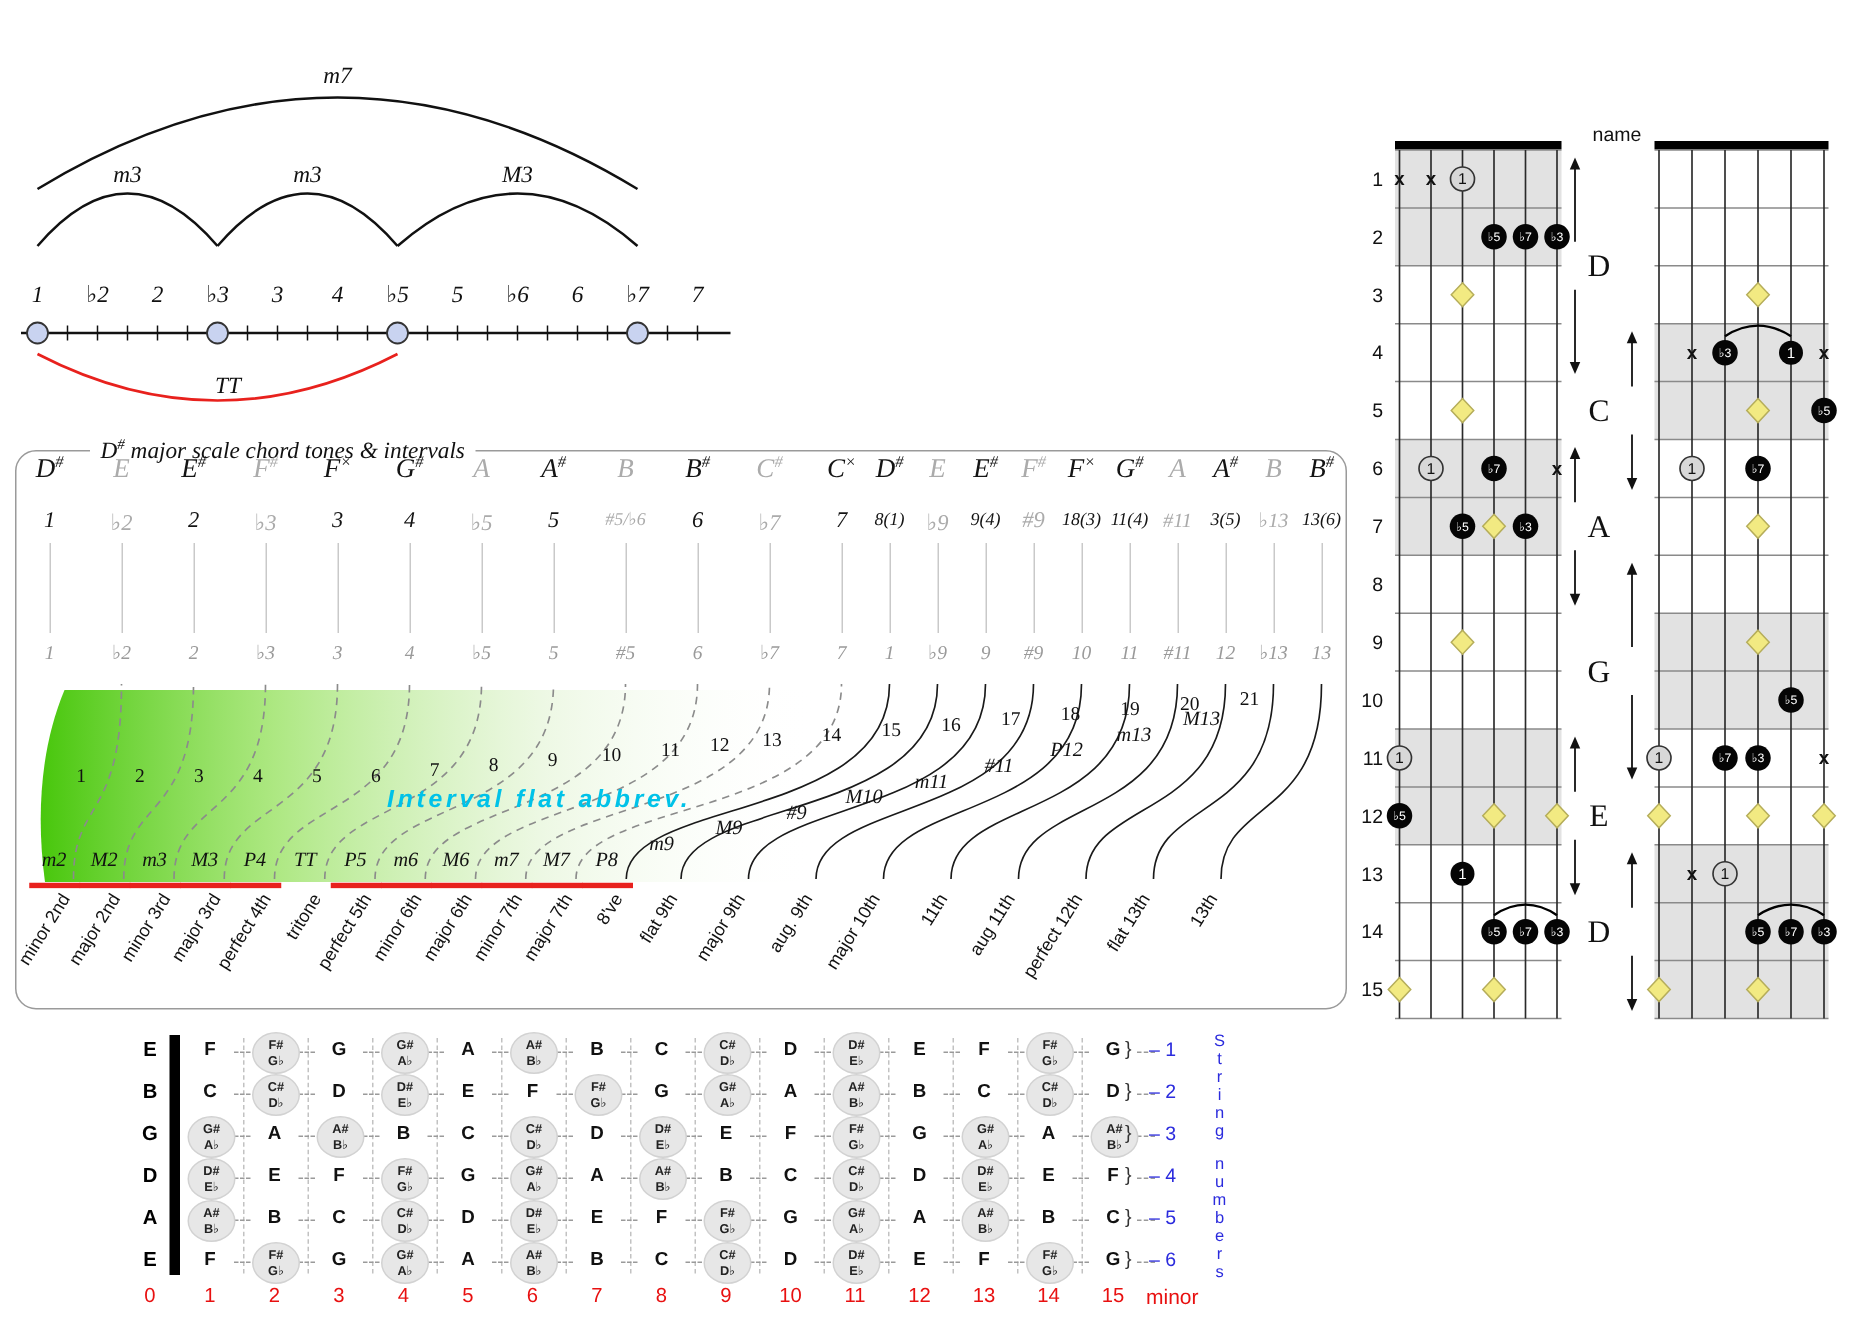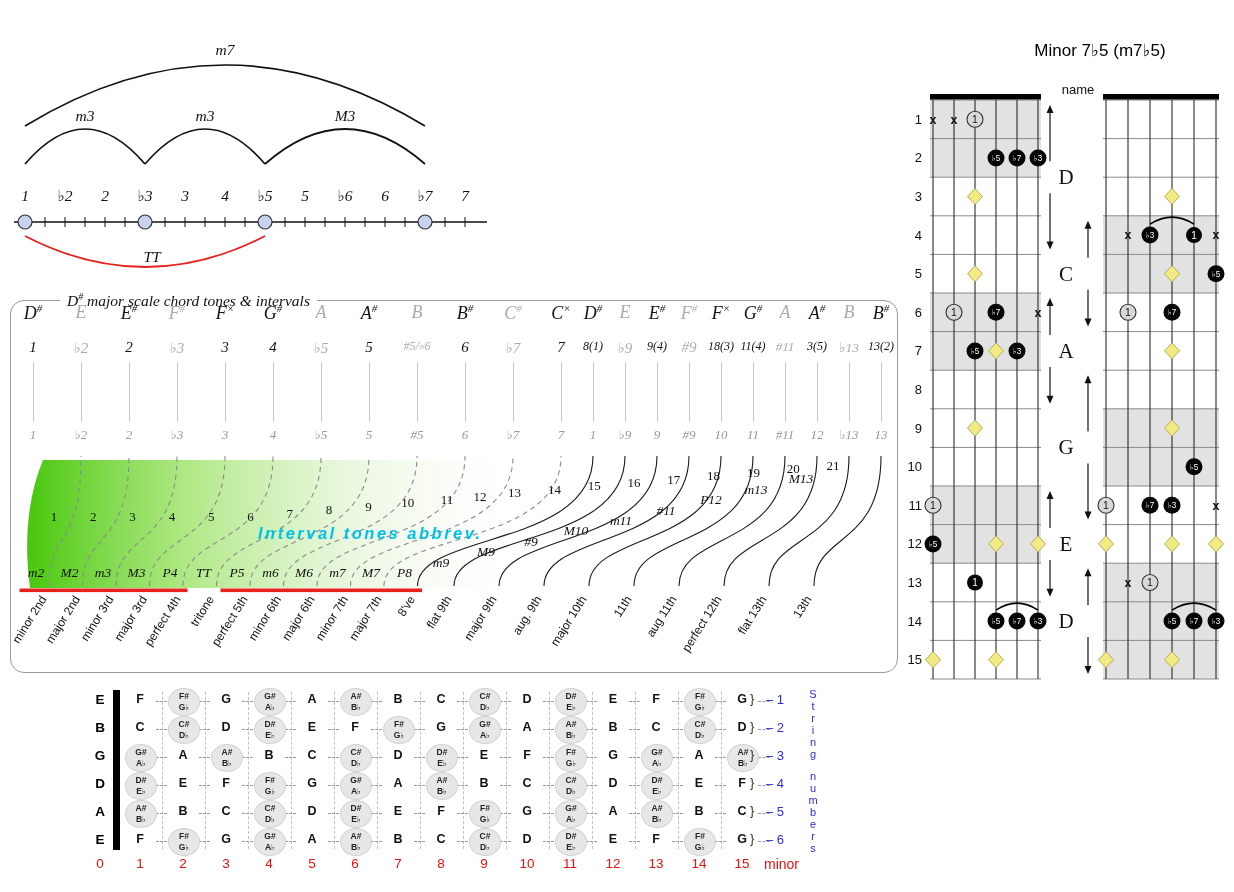"Minor 7♭5 (m7♭5)" div.chart-title { html: <div>Minor 7♭5 (m7♭5)</div> -> none }
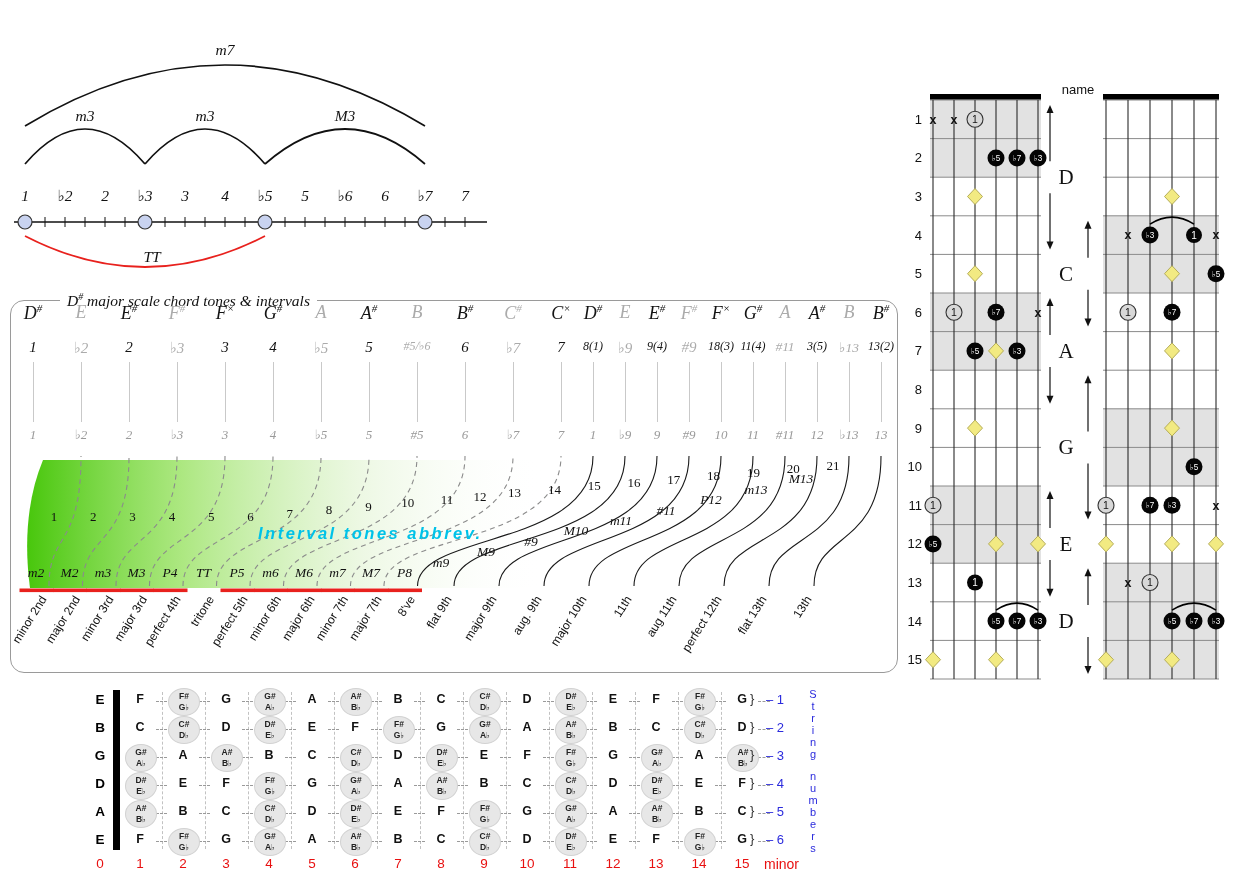"13(2)" div { text: 2 -> 6 }
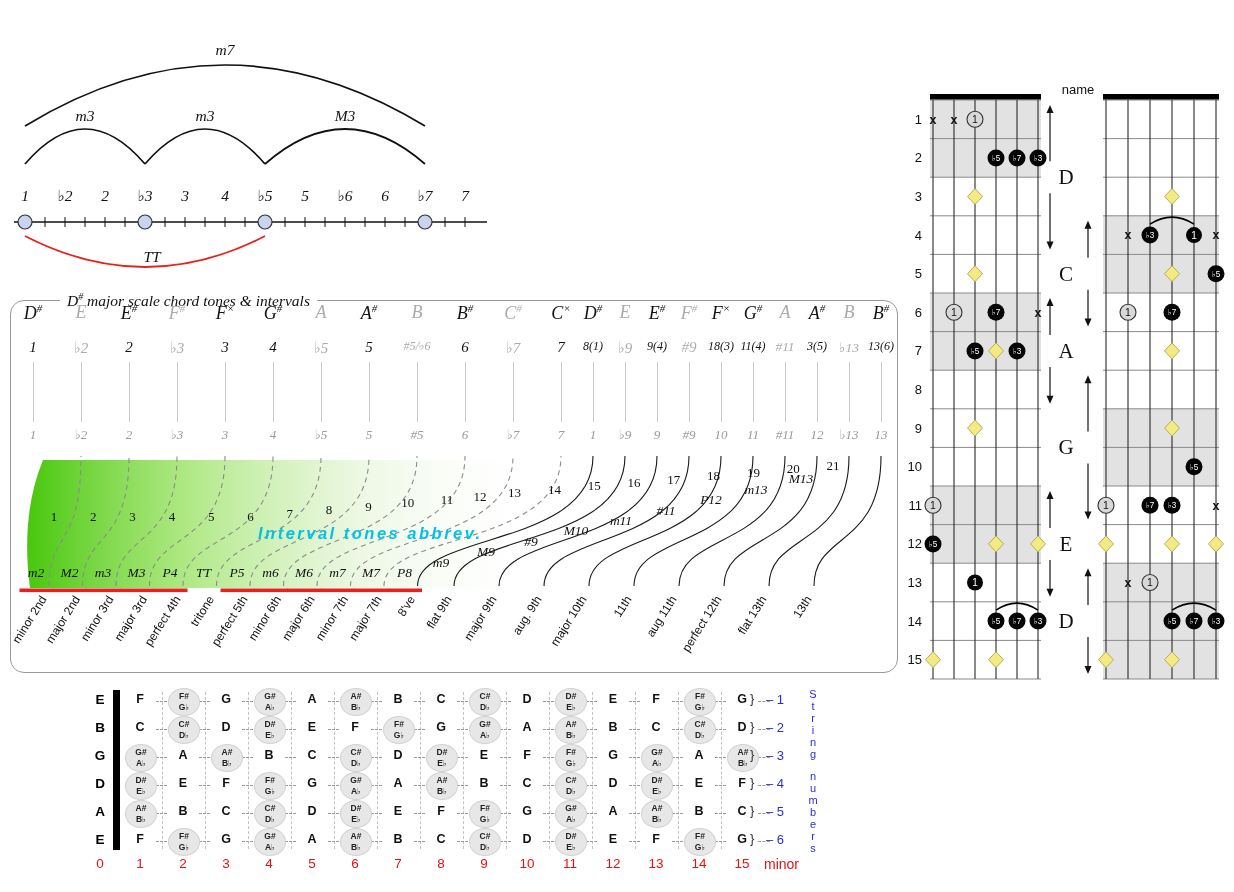"Interval tones abbrev." div.fan-caption { text: tones -> flat }
